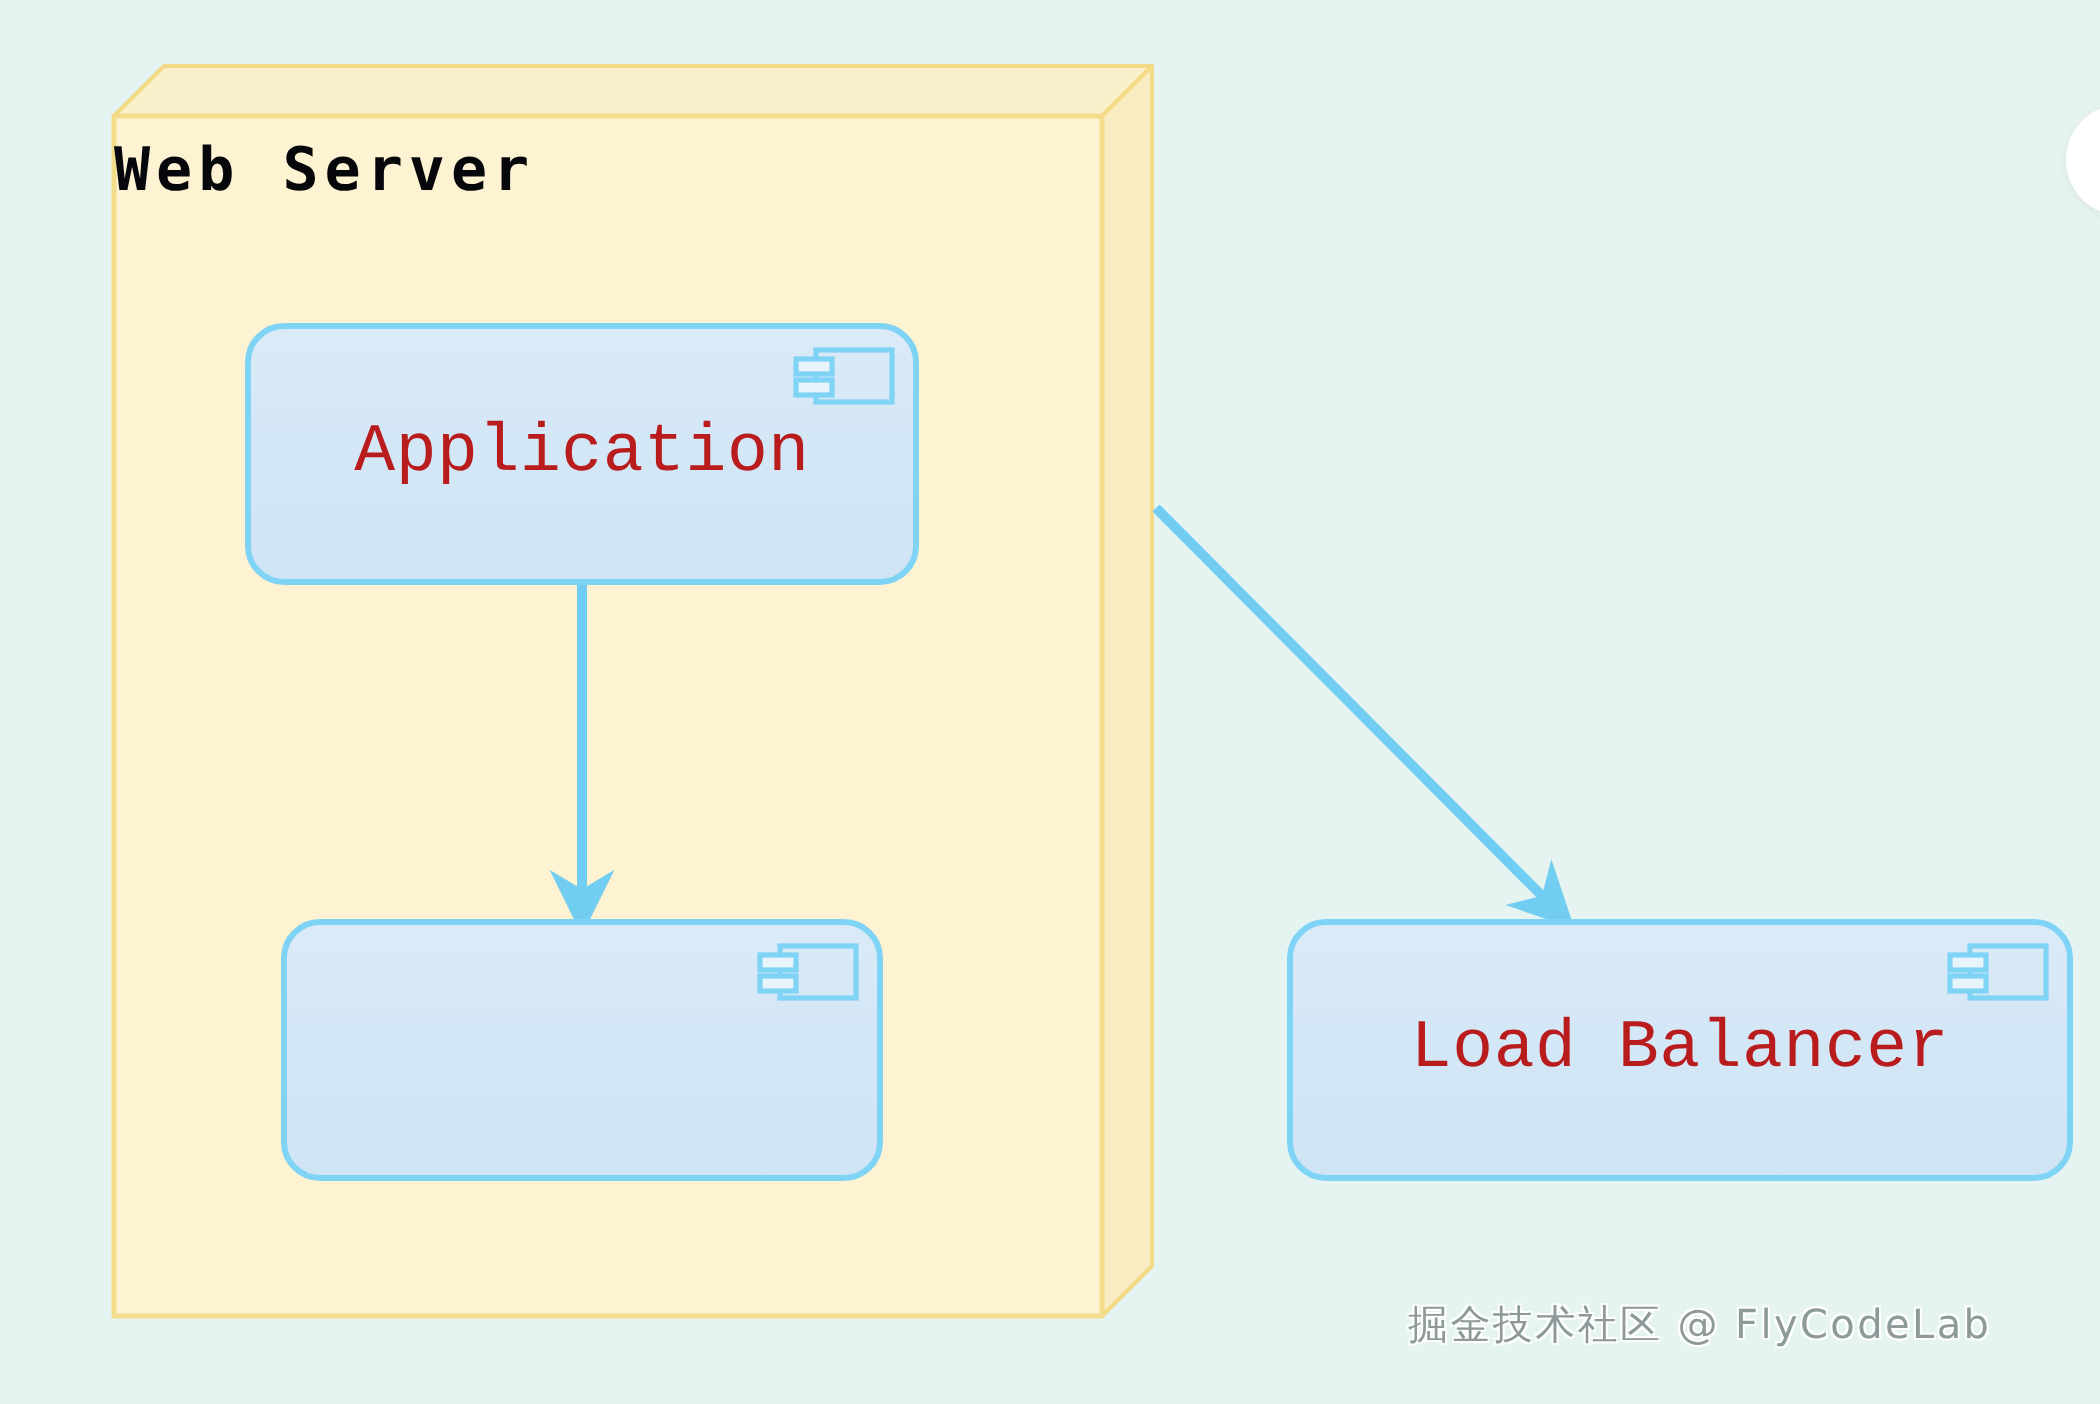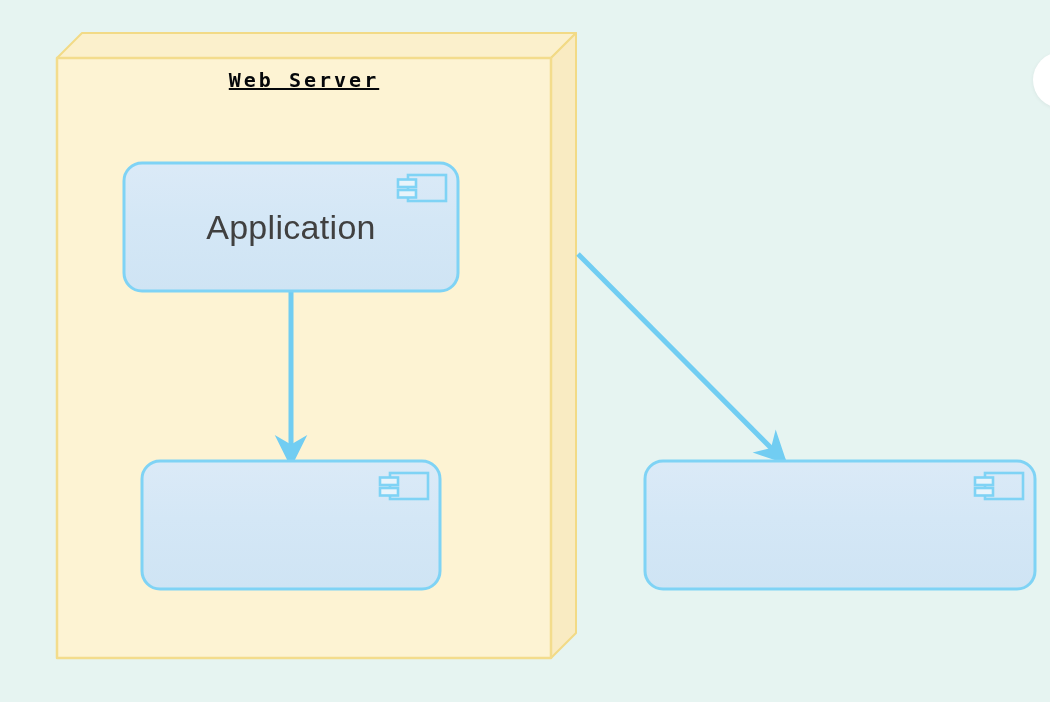"Web Server" .node-title { font-size: 20px -> 30px; text-align: center -> left; text-decoration: underline -> none }
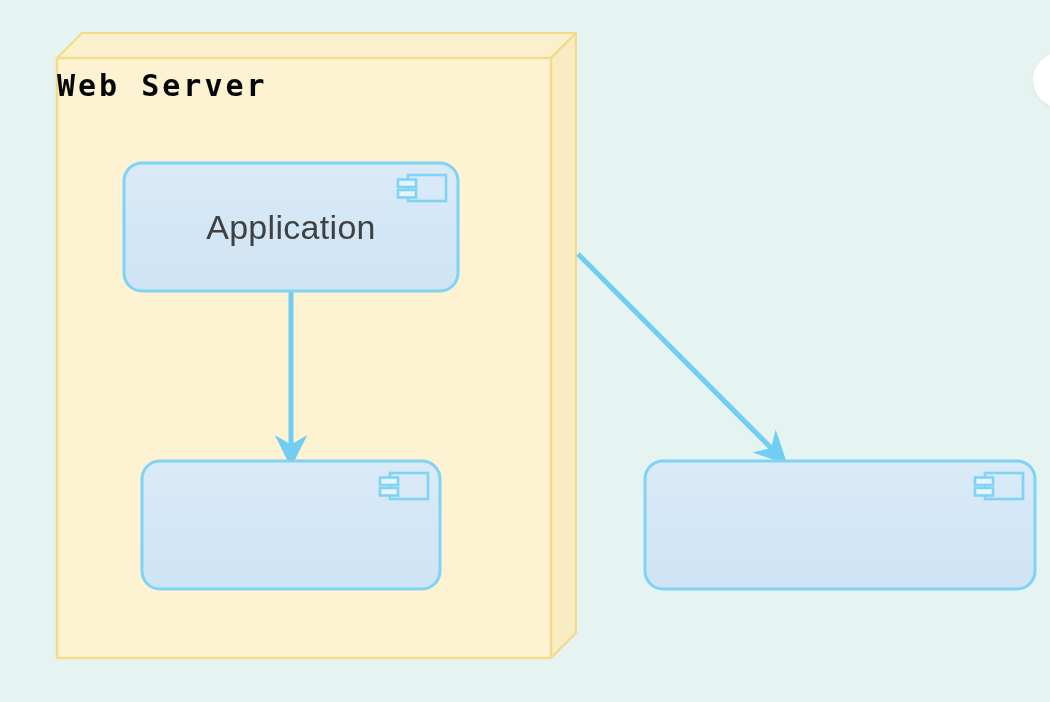"Application" .comp-label { color: #404040 -> #b91c1c; font-family: Liberation Sans, sans-serif -> Liberation Mono, monospace }
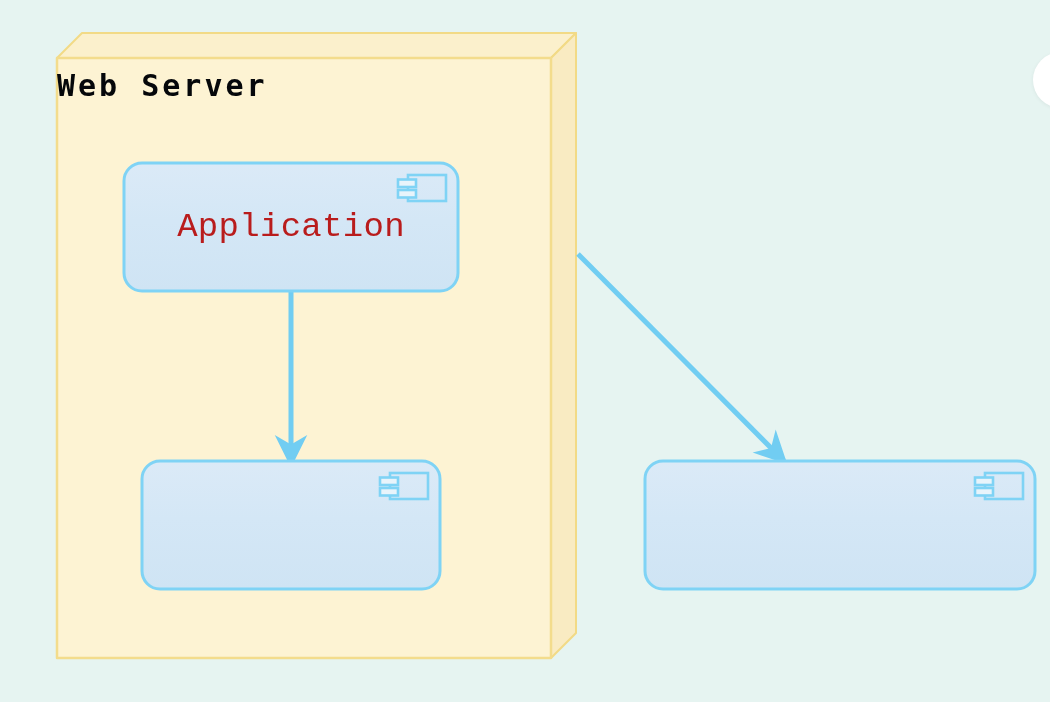"Load Balancer" div.comp-label { html: none -> <div>Load Balancer</div> }
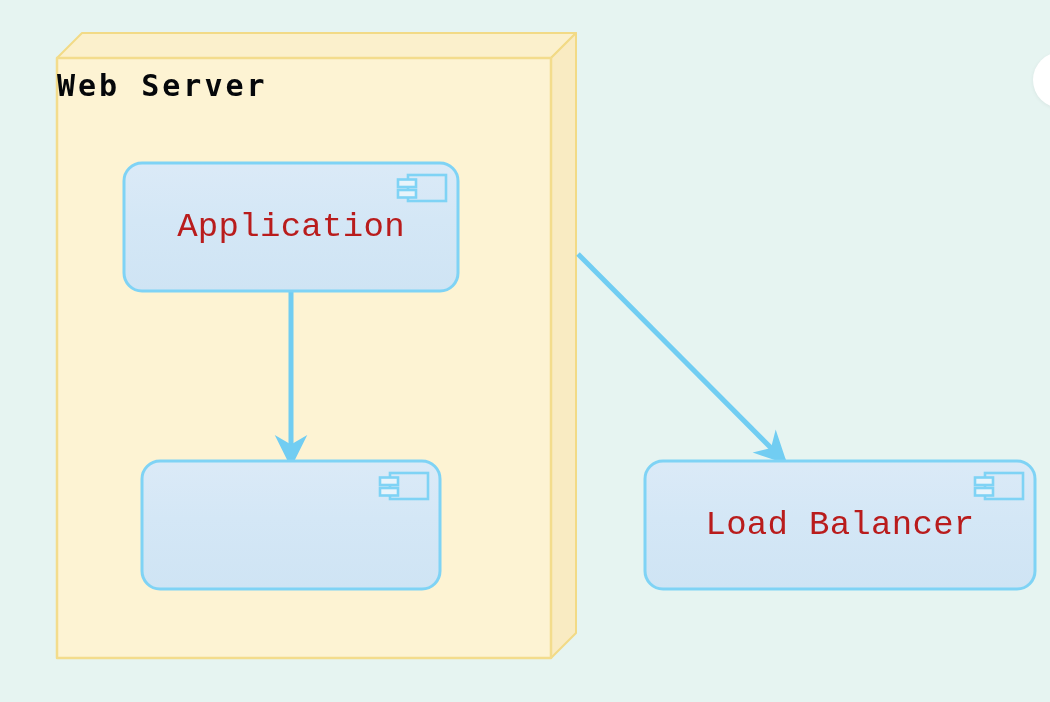"掘金技术社区 @ FlyCodeLab" div { html: none -> <div>掘金技术社区 @ FlyCodeLab</div> }
